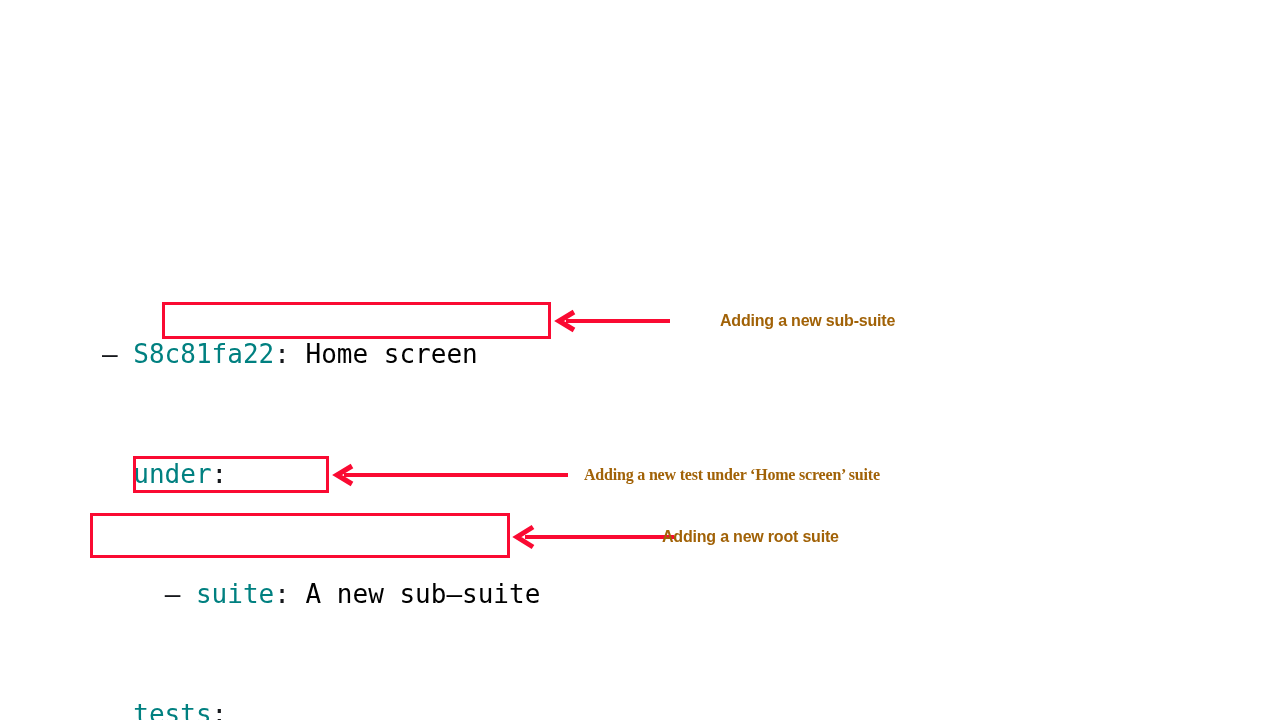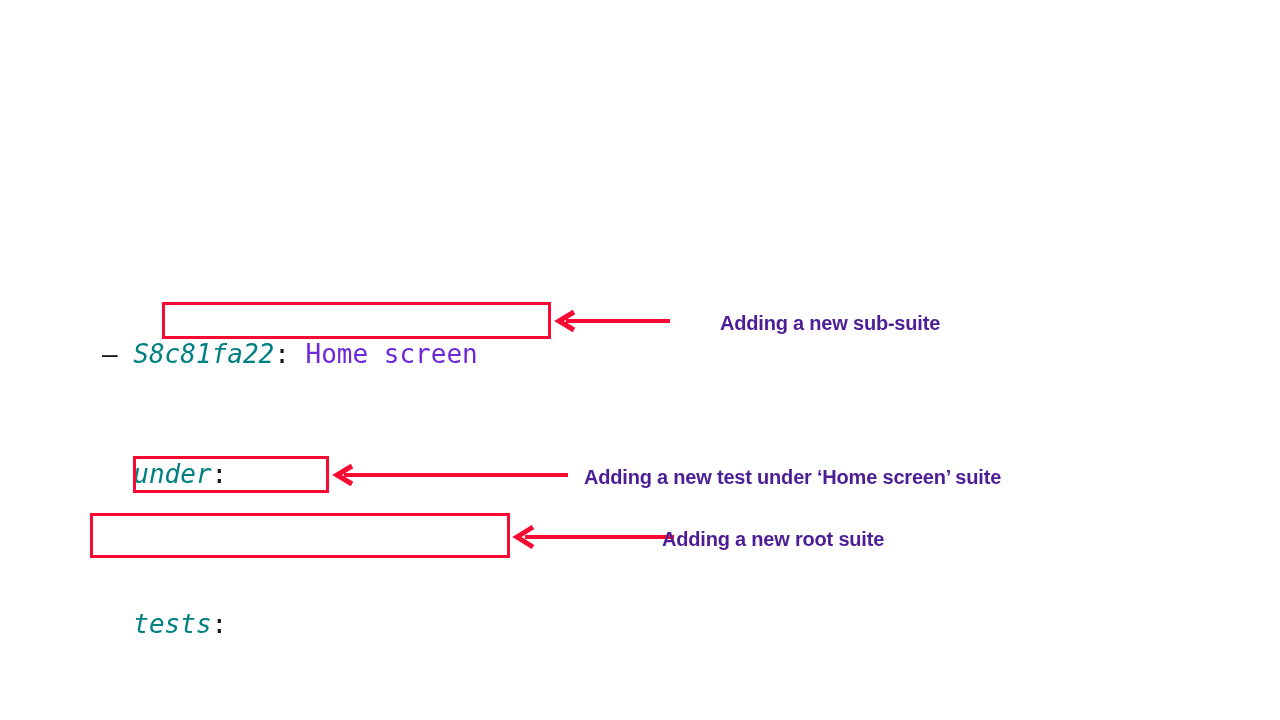"Adding a new sub-suite" .note { color: #4c1d95 -> #a16207; font-size: 20px -> 16px }
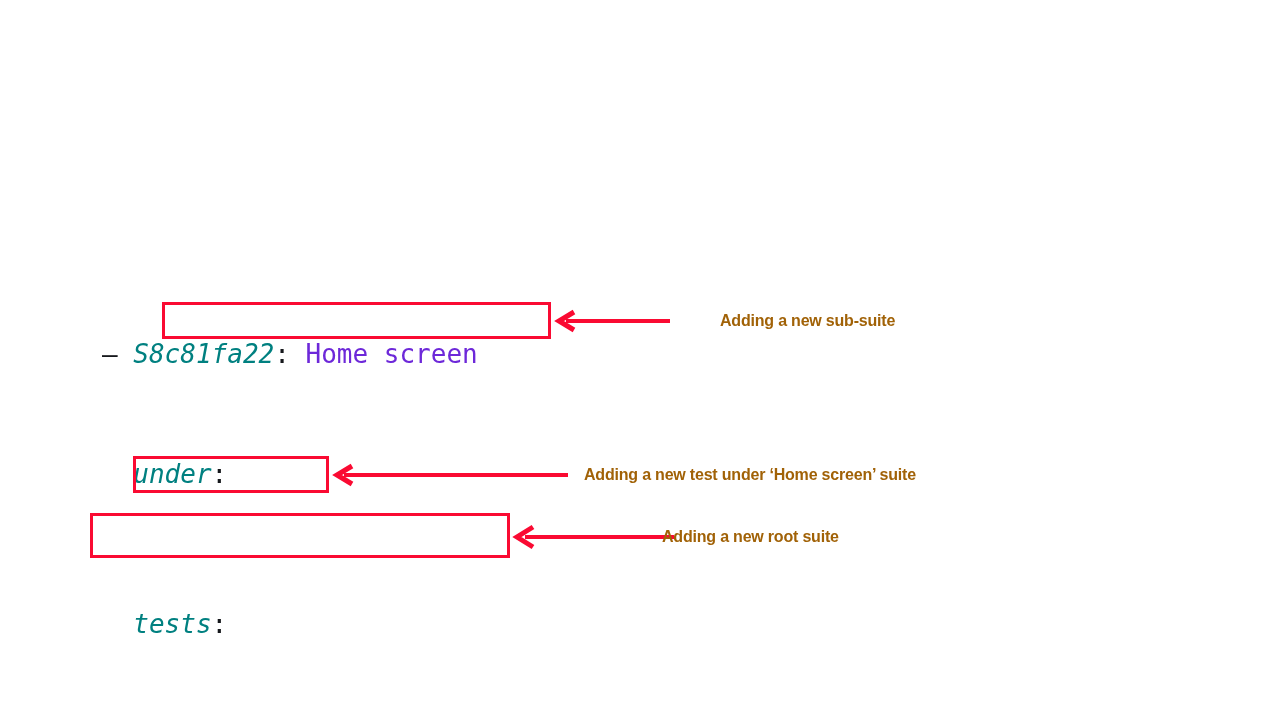"S8c81fa22" .key { font-style: italic -> none }
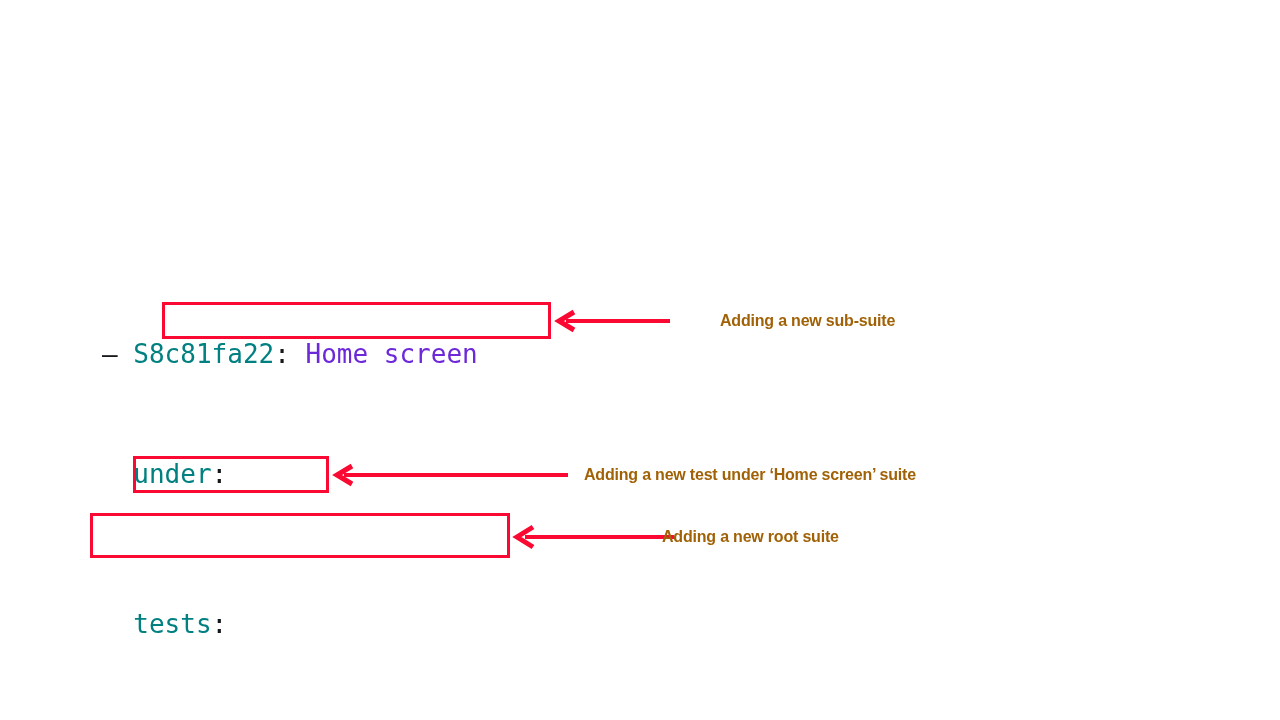"Home screen" .val { color: #6d28d9 -> #000000 }
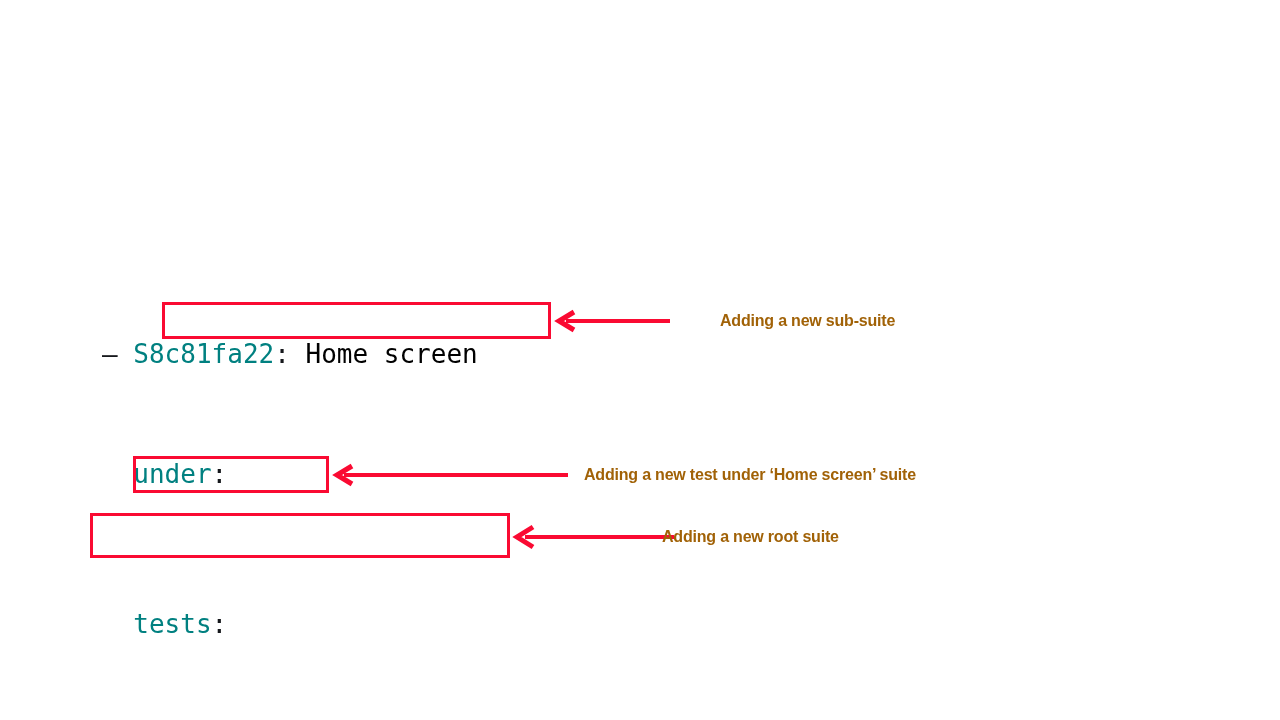"Adding a new test under" #note-newtest { font-family: none -> Liberation Serif, serif }
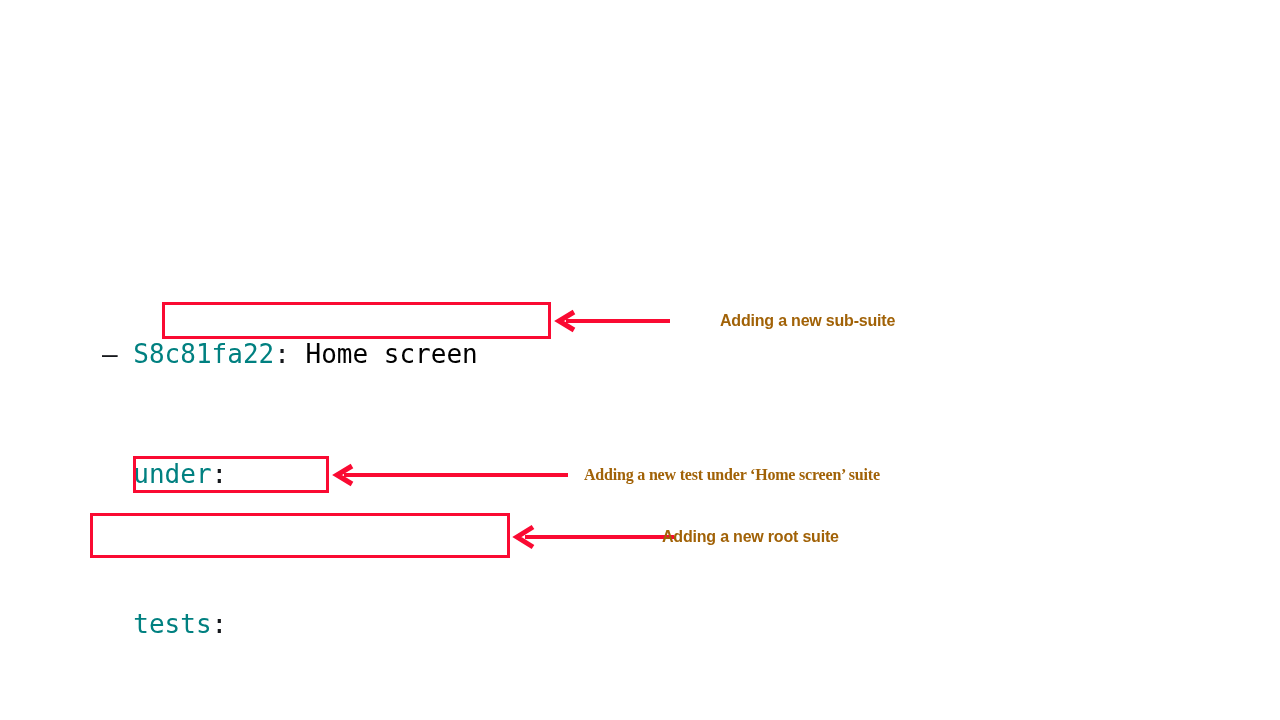"– suite: A new sub–suite" div.ln { html: none -> <div><span> </span><span>– </span><span>suite</span><span>:</span><span> A new sub–suite</span></div> }
